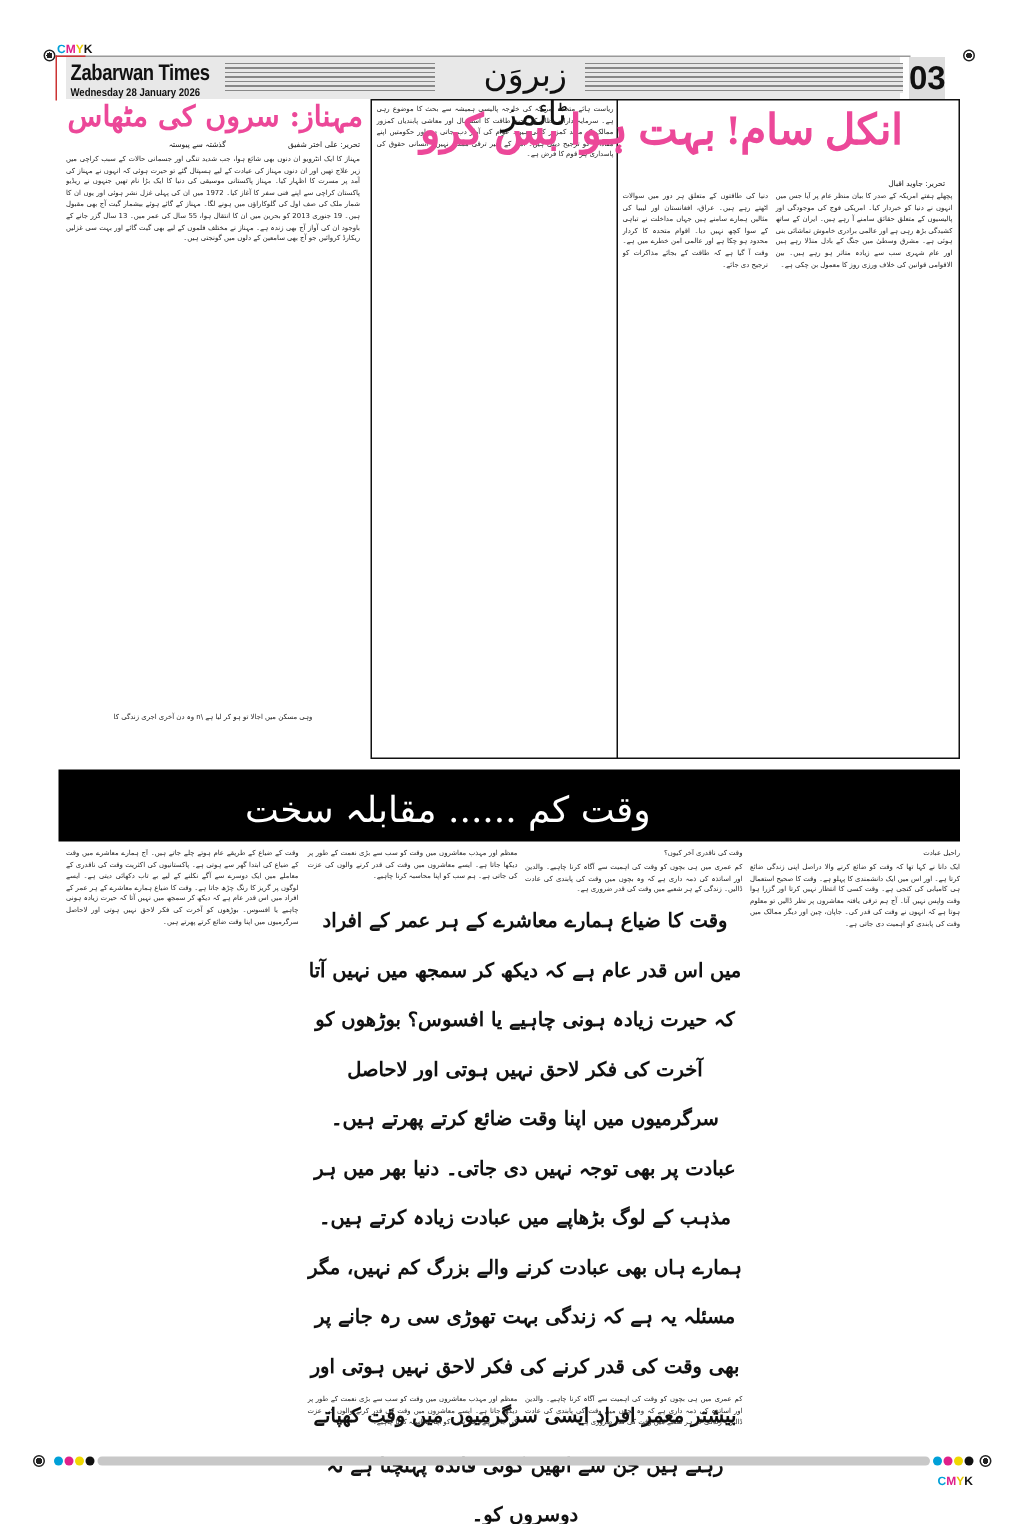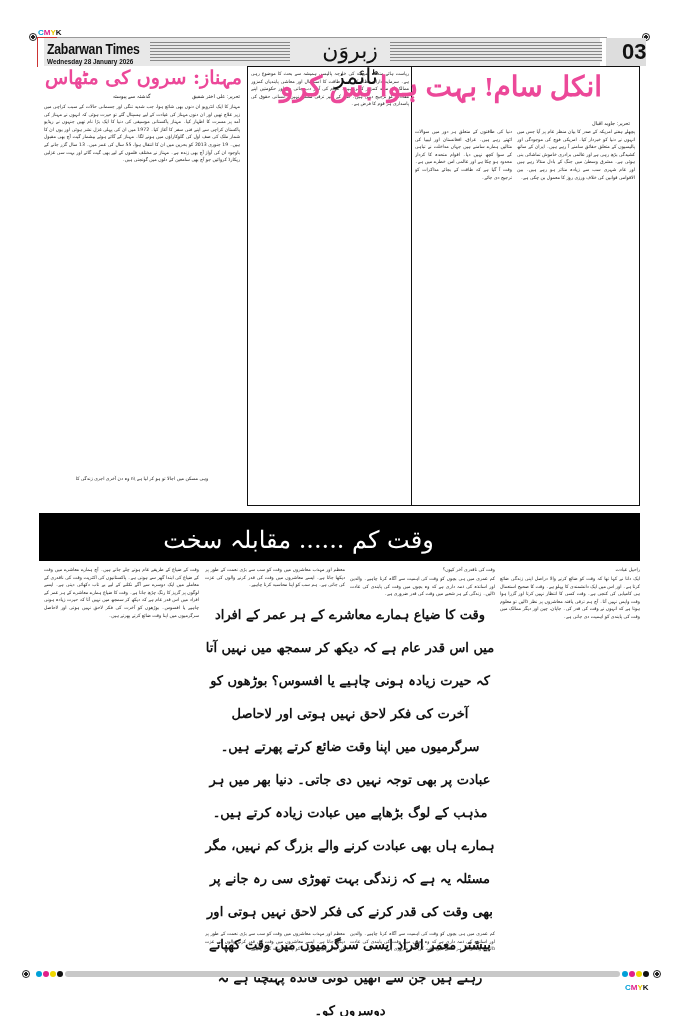"03" .pageno { padding-left: 16px -> none }
